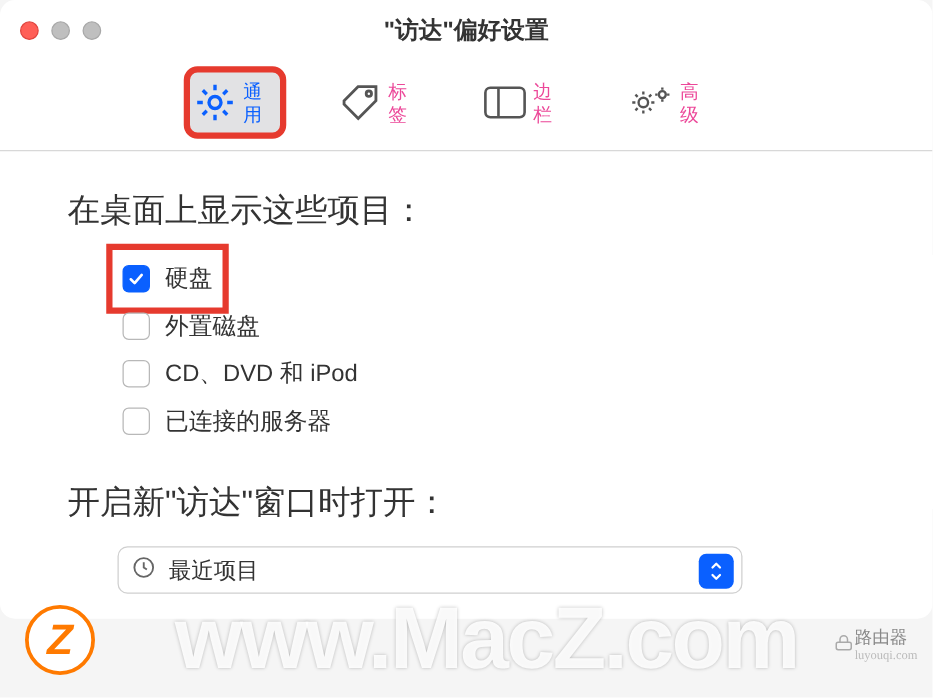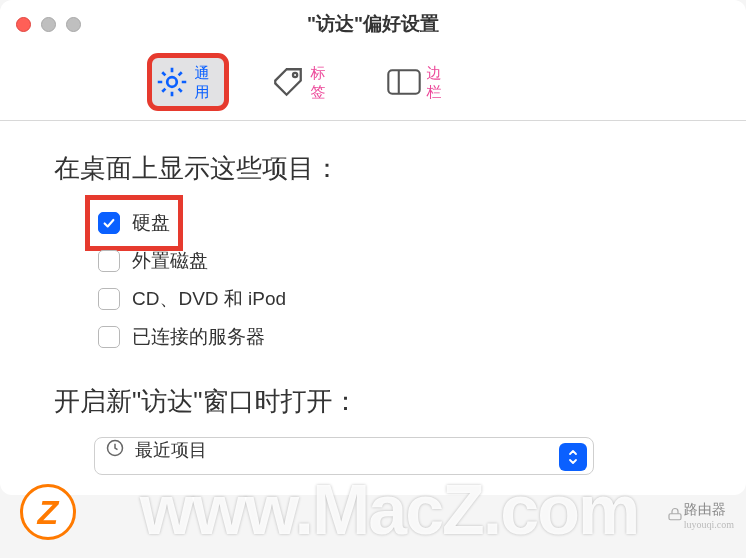"高级" div.toolbar-item { html: none -> <div> <div> <svg> <circle></circle> <path></path> <circle></circle> <path></path> </svg> </div> <span>高级</span> </div> }
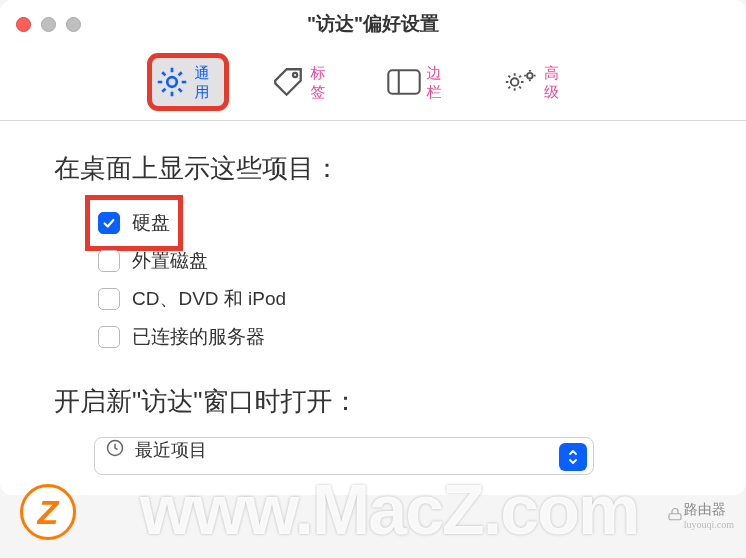"最近项目" .dropdown { align-items: none -> center }
